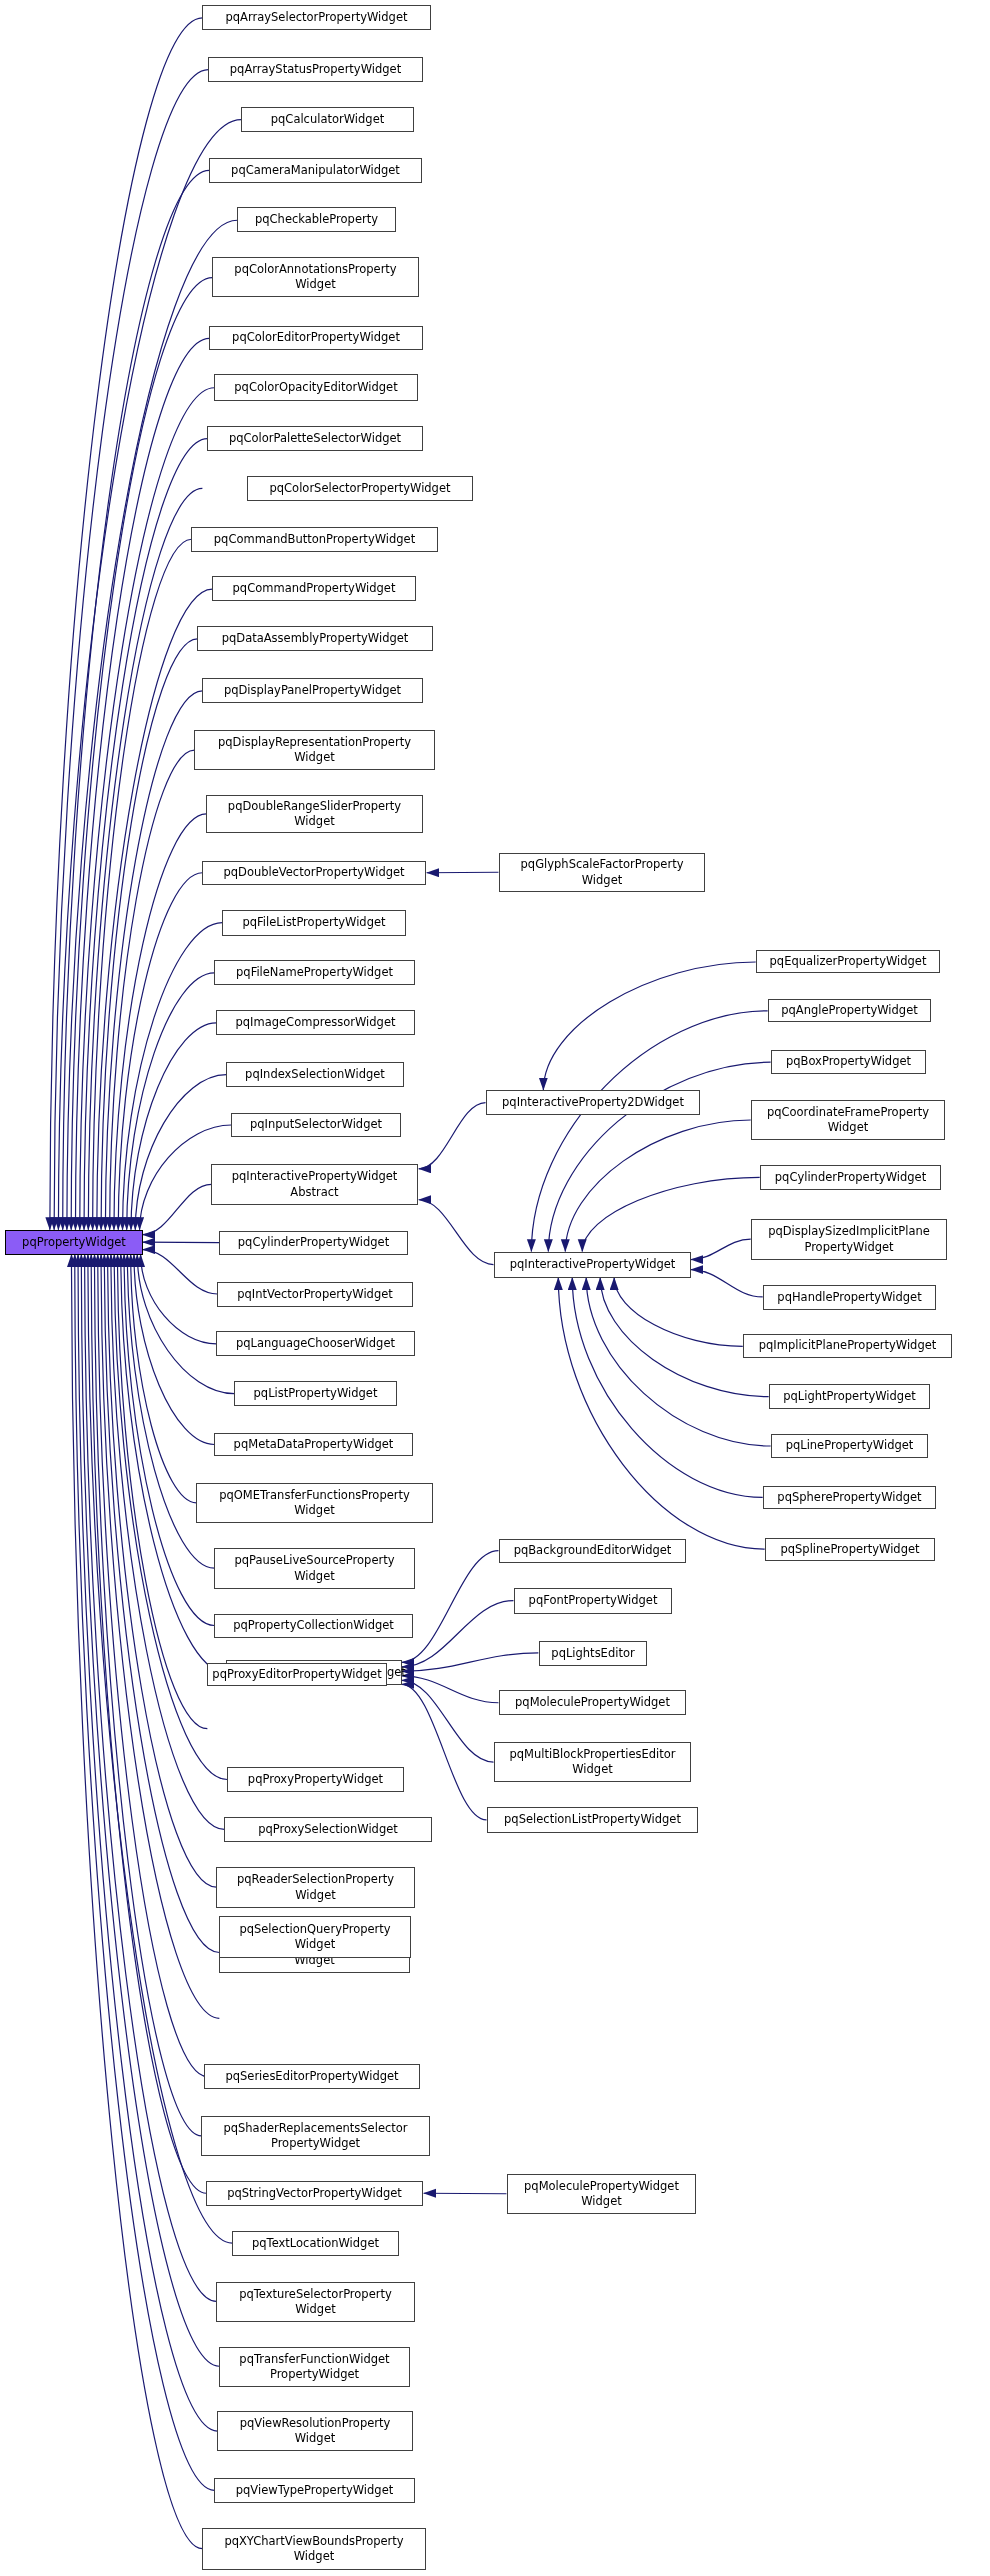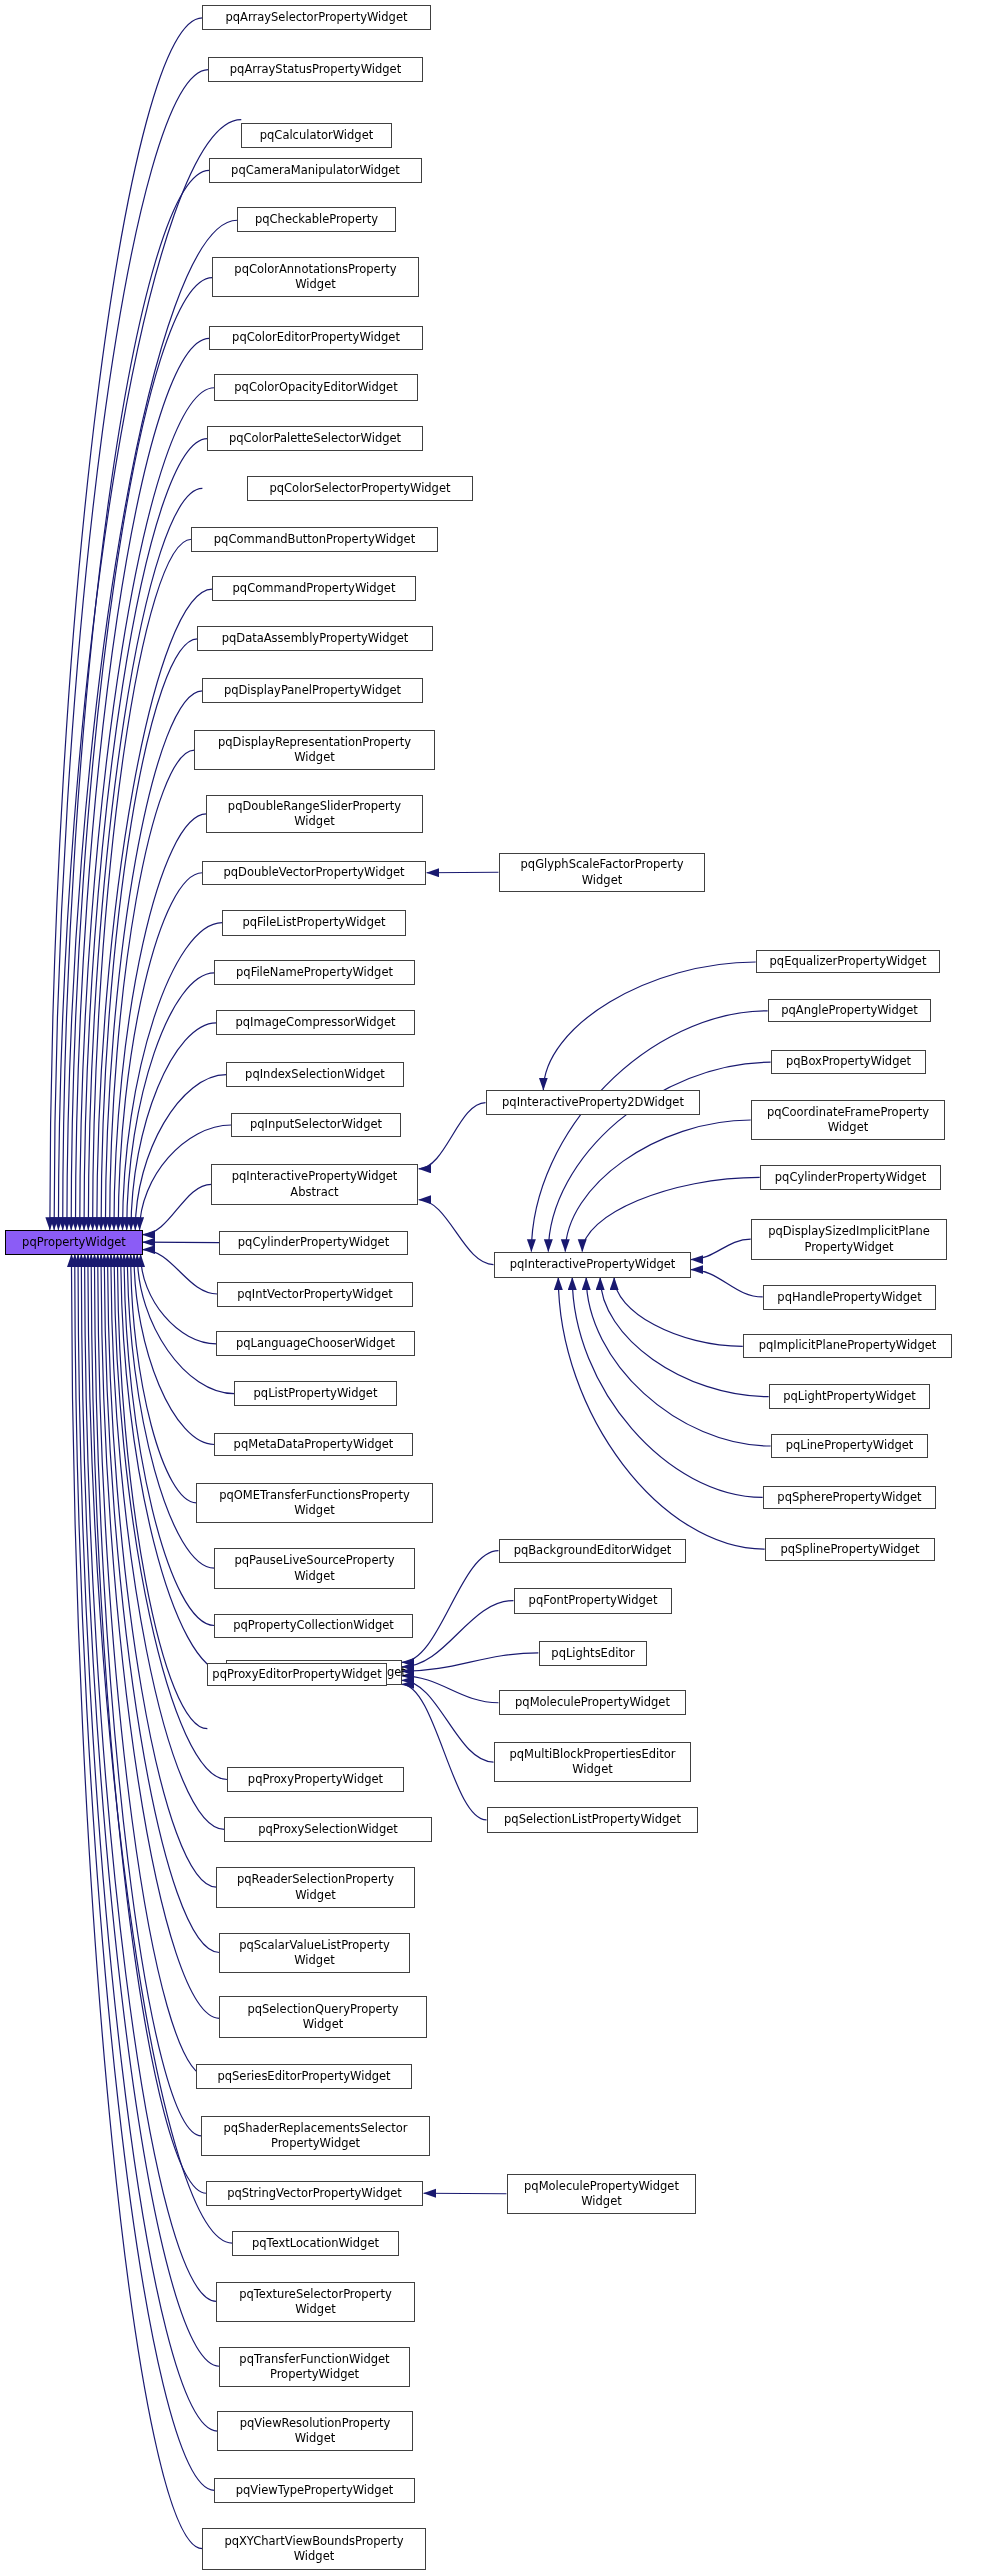"pqCalculatorWidget" div.node { margin-top: 16px -> none; width: 151px -> 173px }
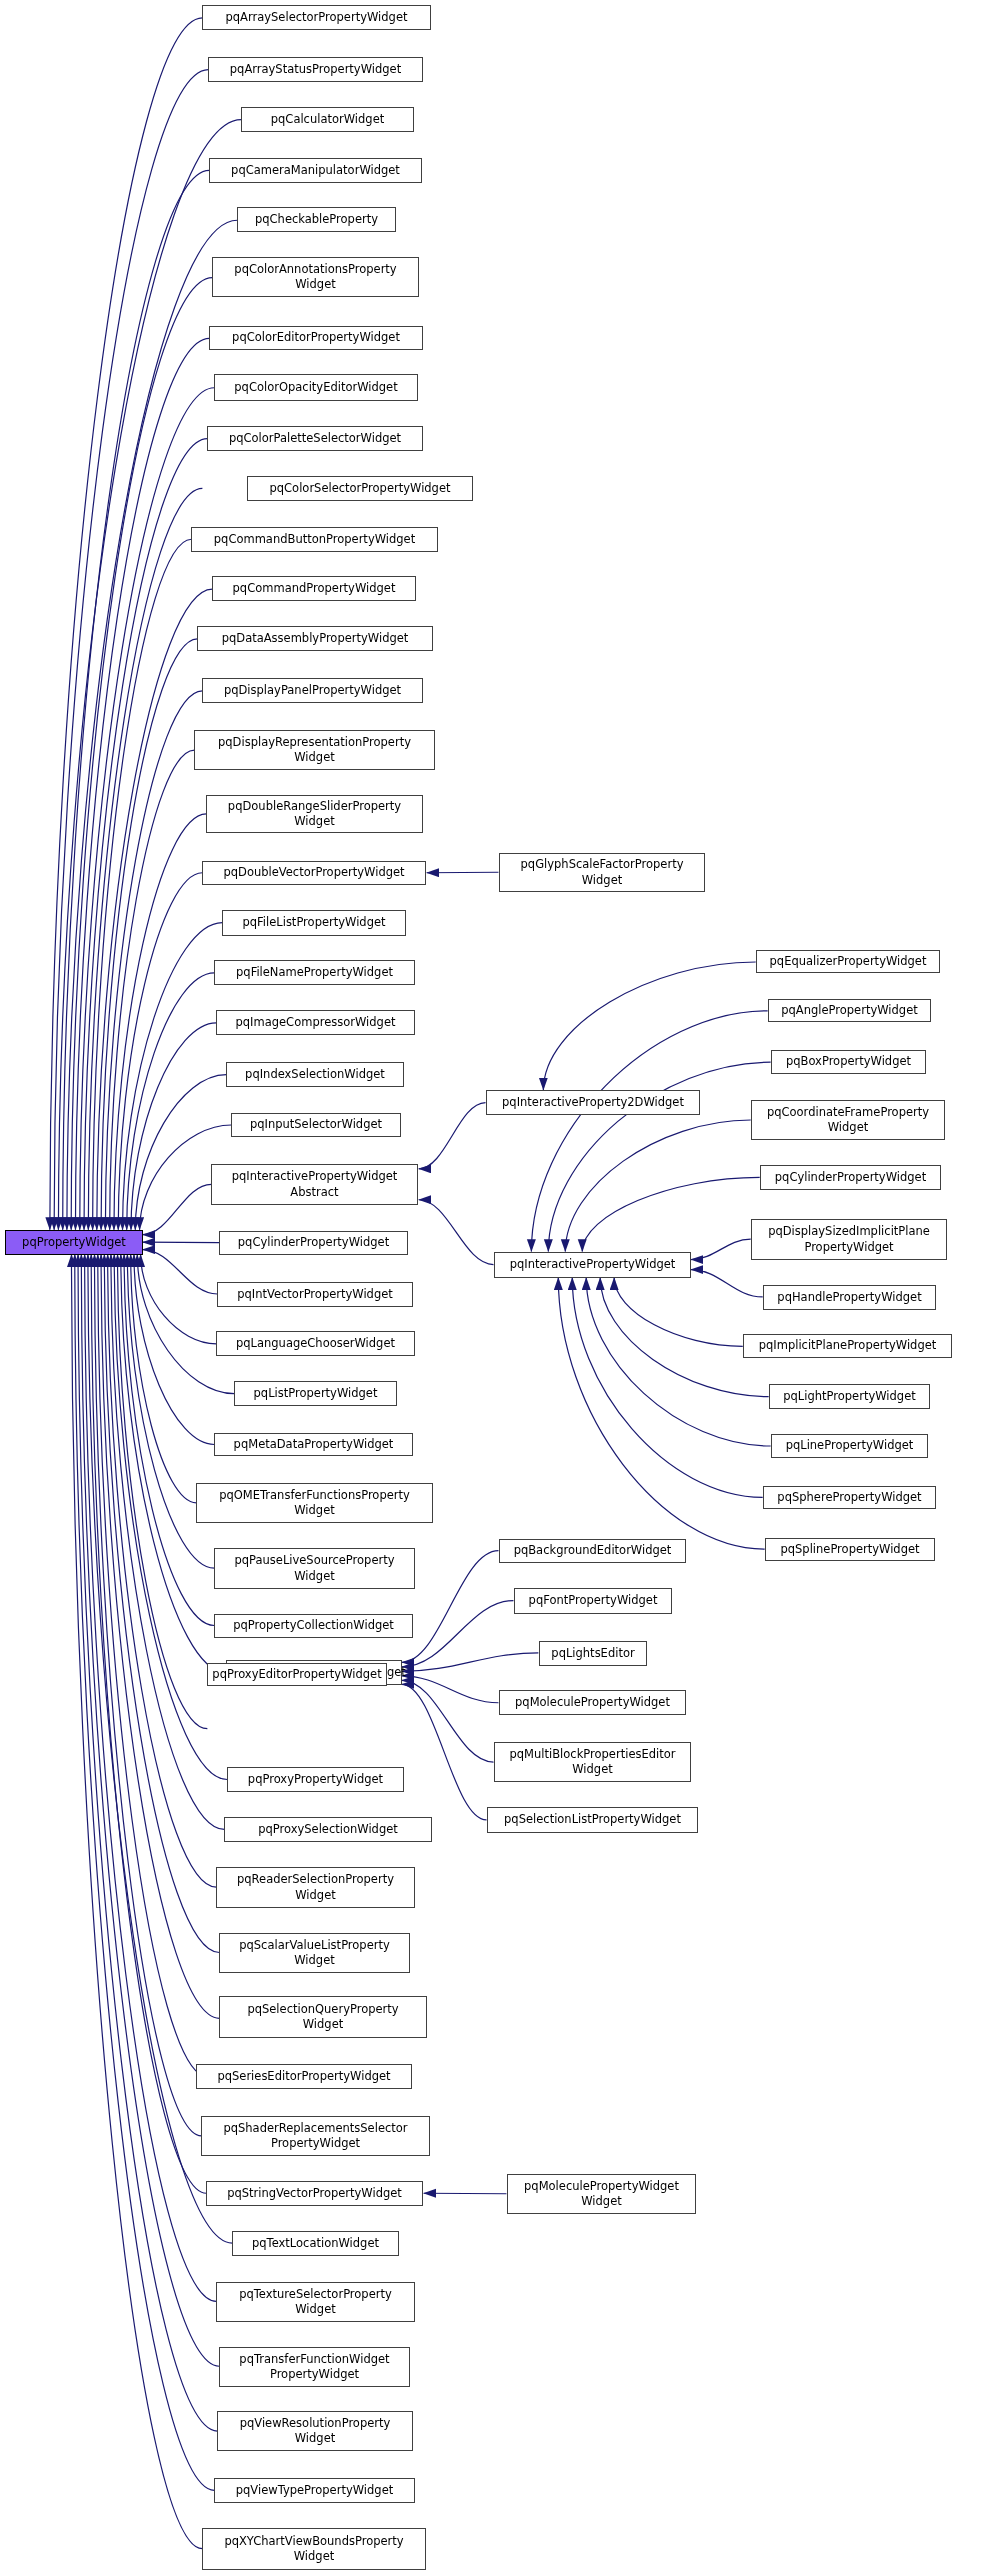"pqSelectionQueryProperty" div.node { top: 1996px -> 1916px; width: 208px -> 192px }
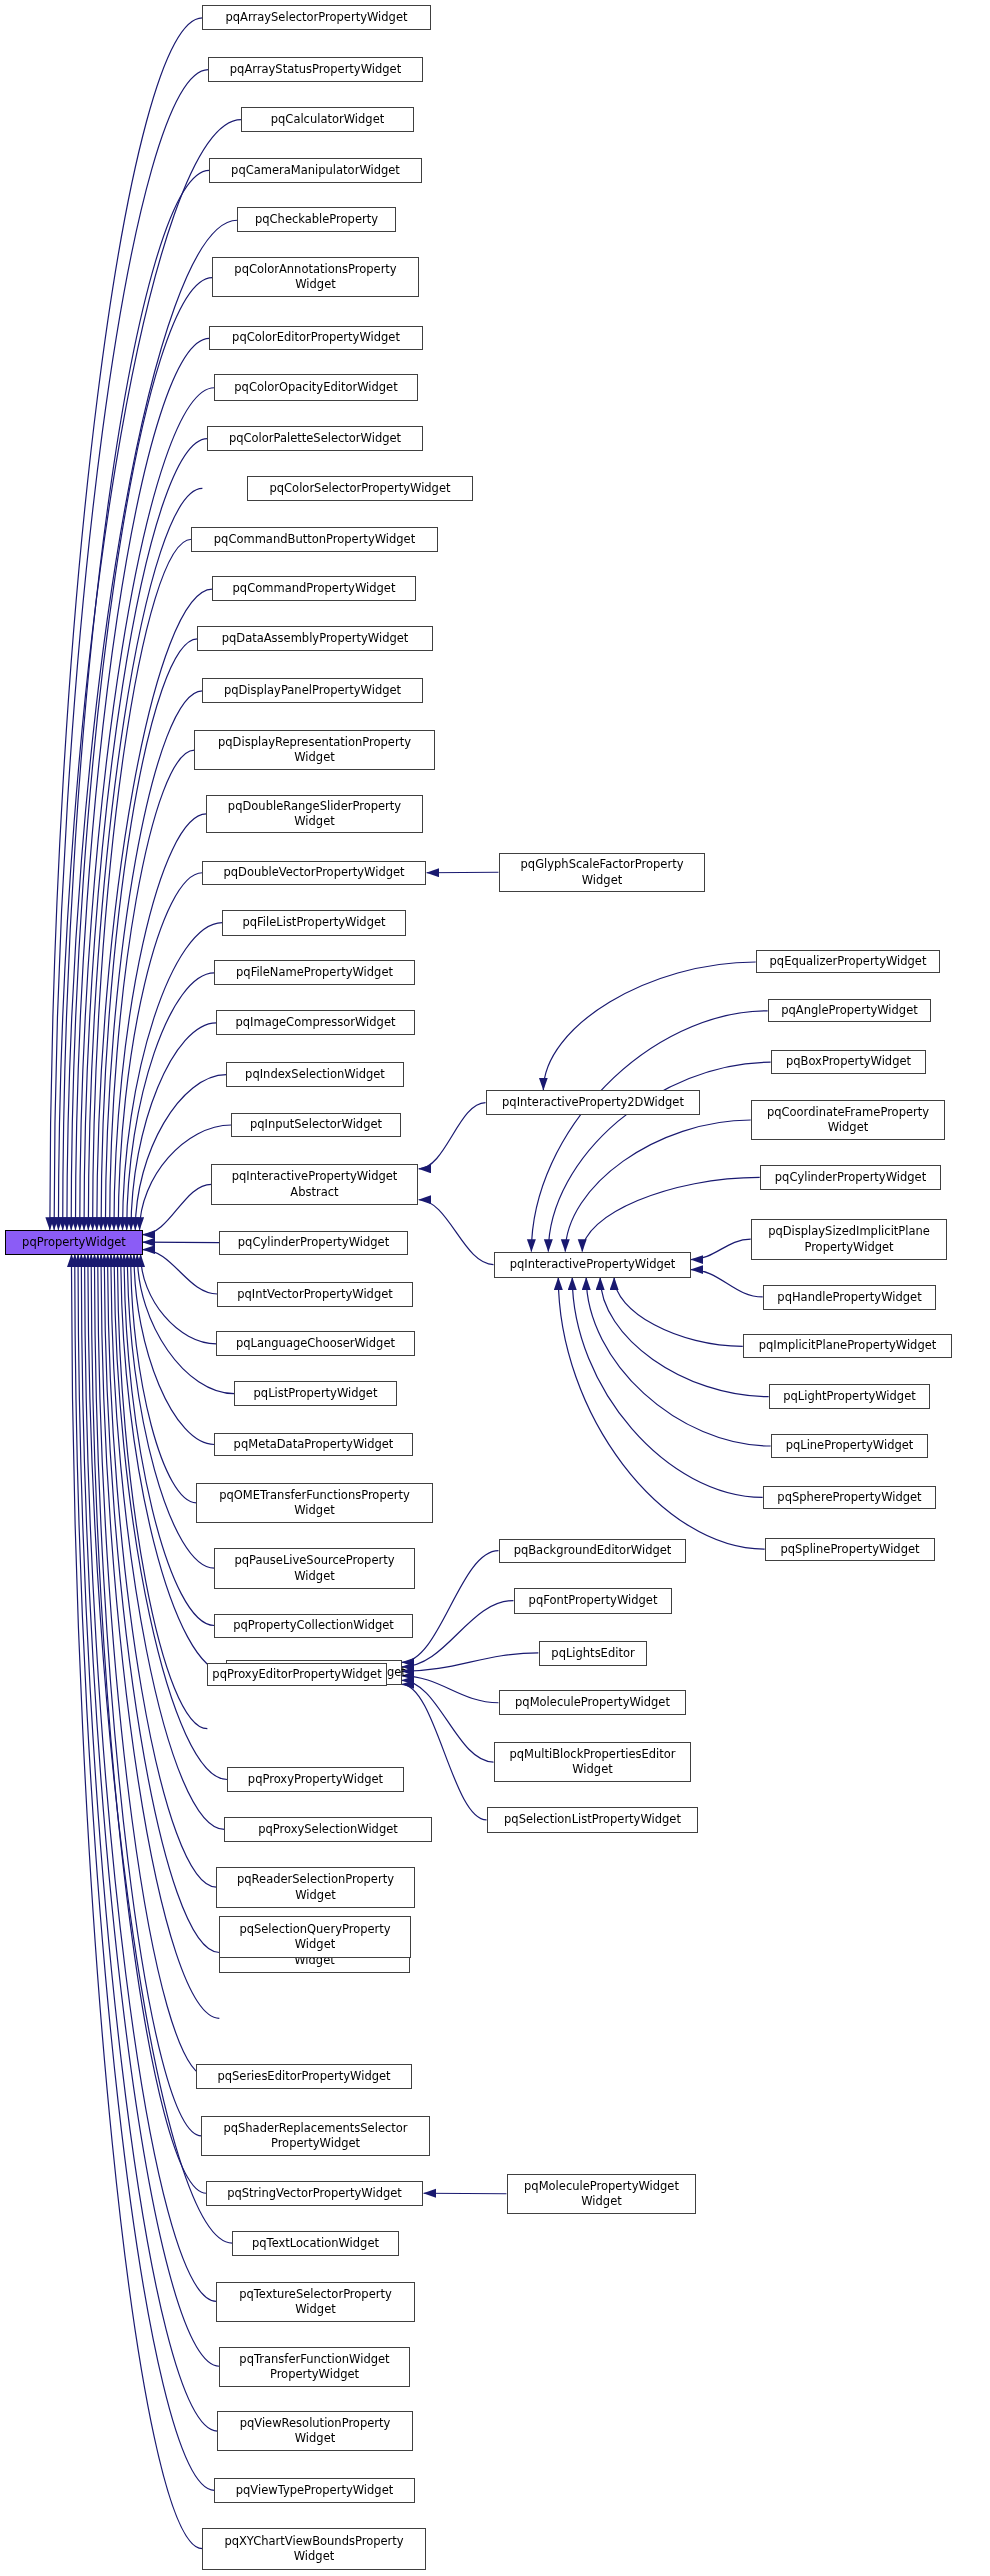"pqSeriesEditorPropertyWidget" div.node { left: 196px -> 204px }
